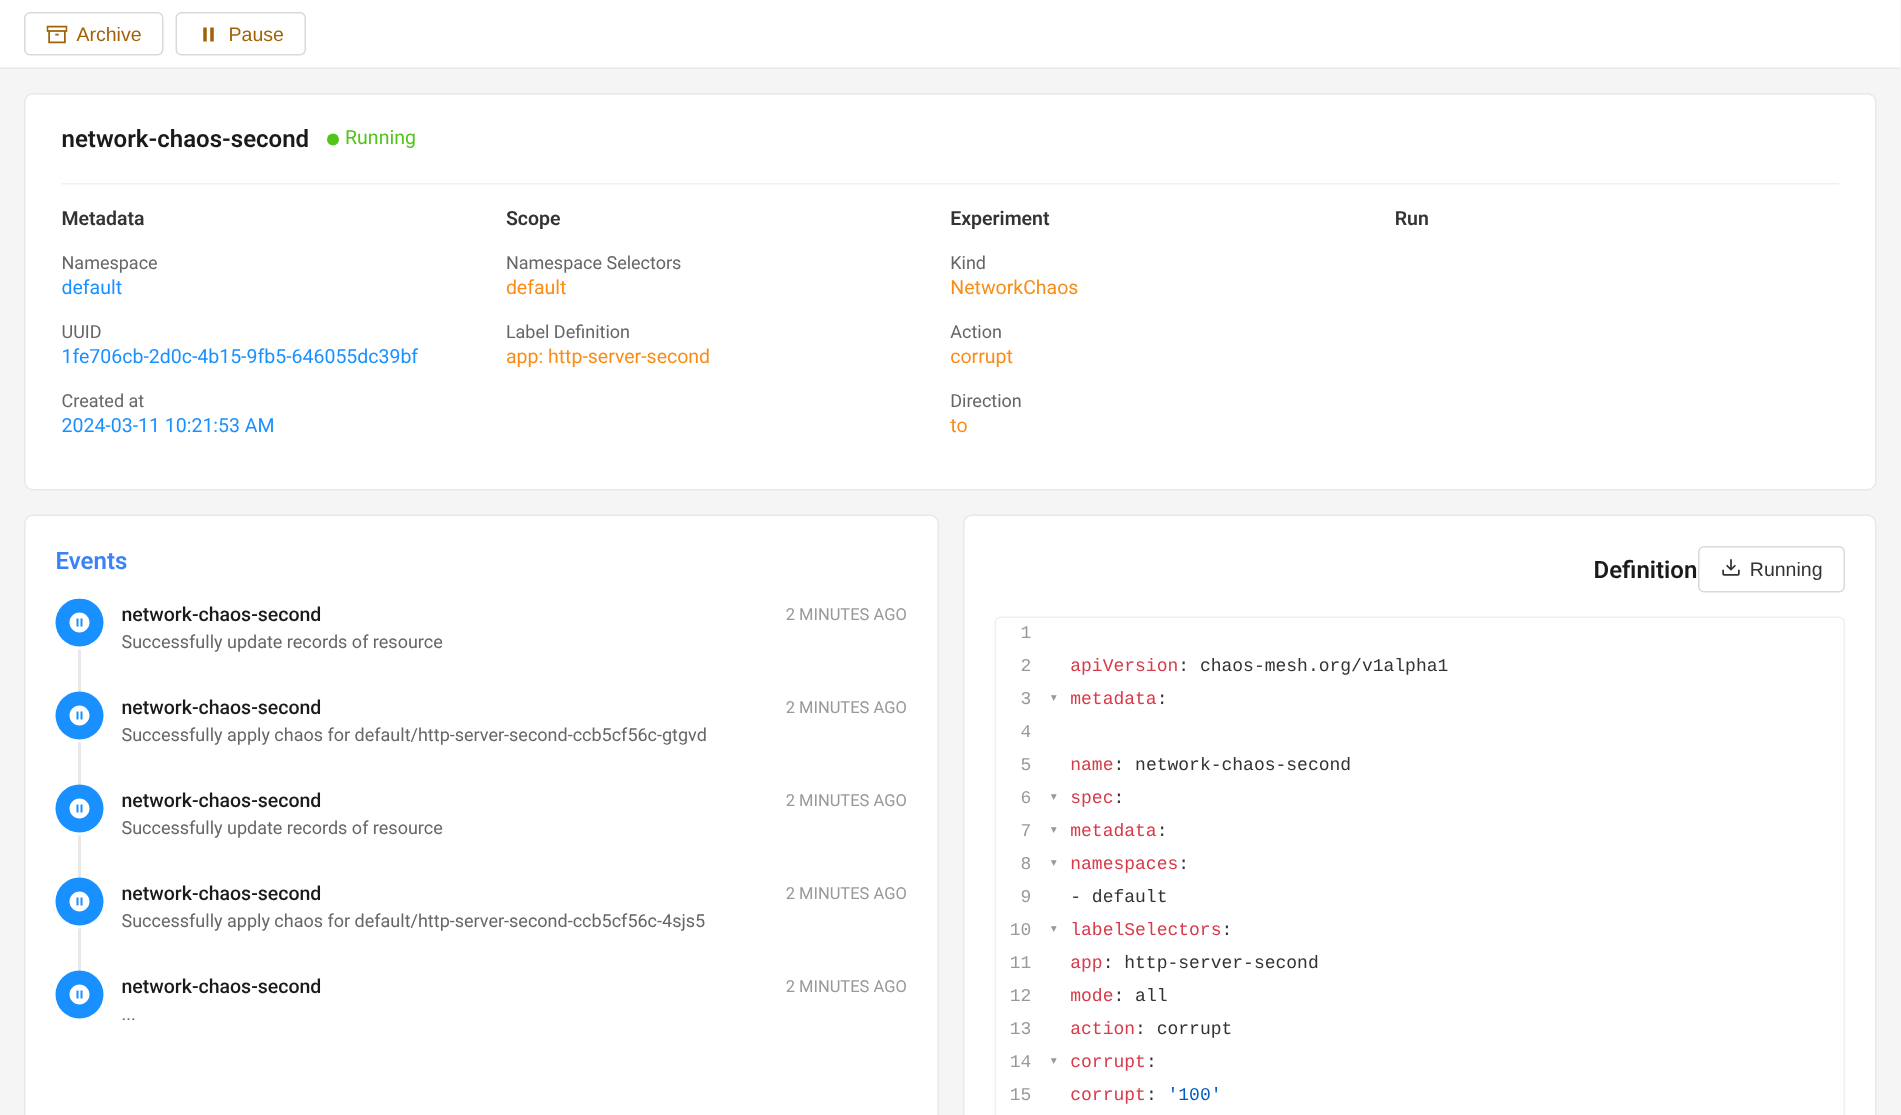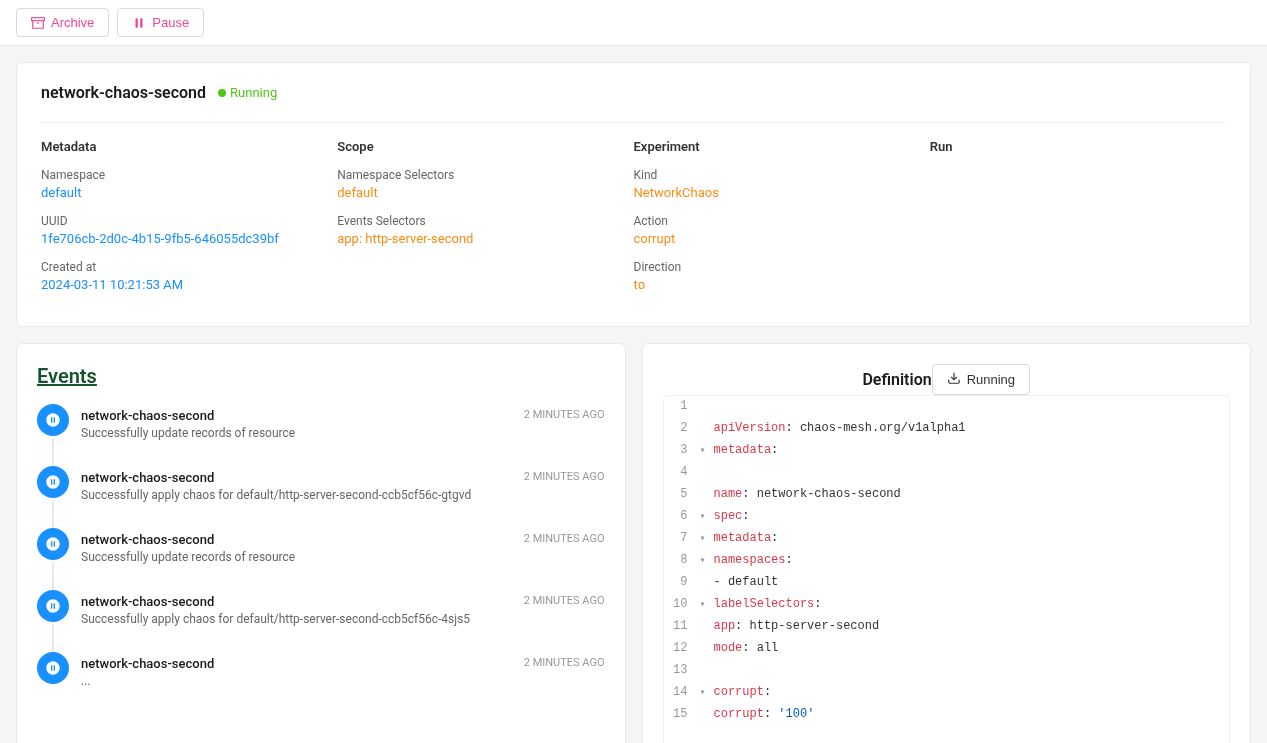"Archive" .btn { color: #ec4899 -> #a16207 }
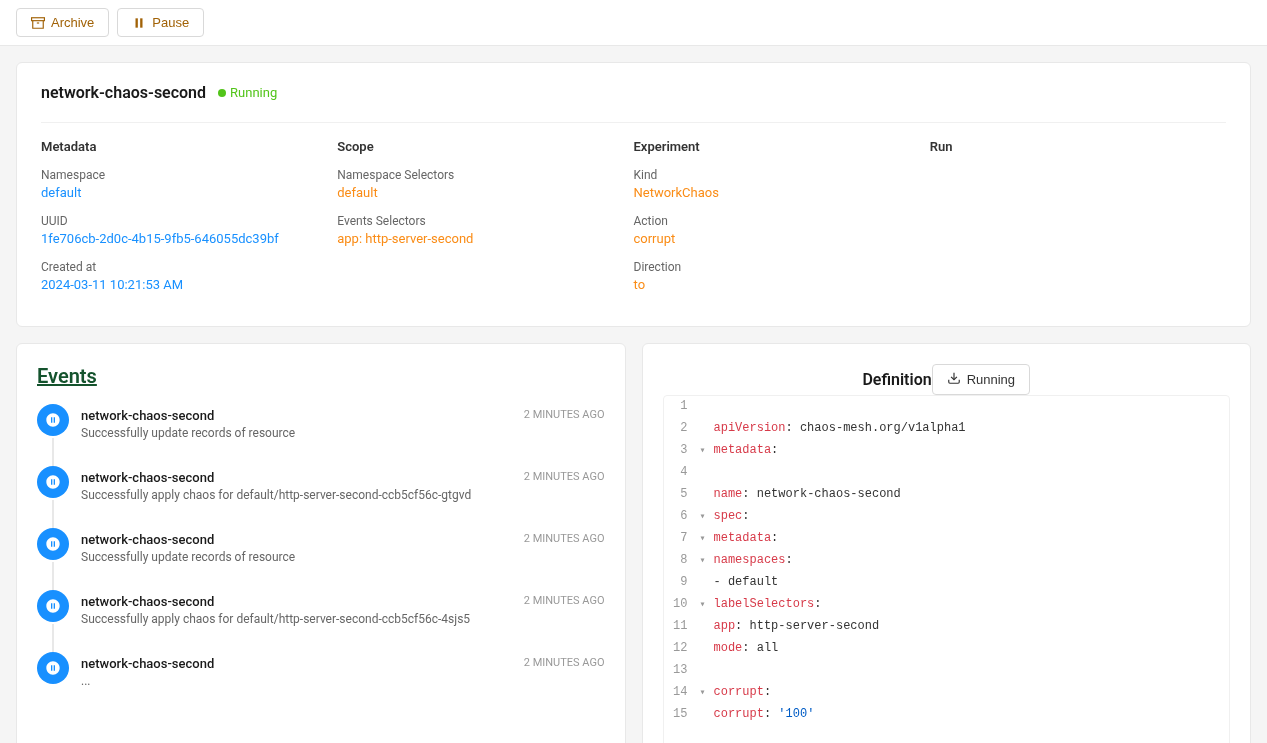"Events Selectors" span.info-label { text: Events Selectors -> Label Definition }
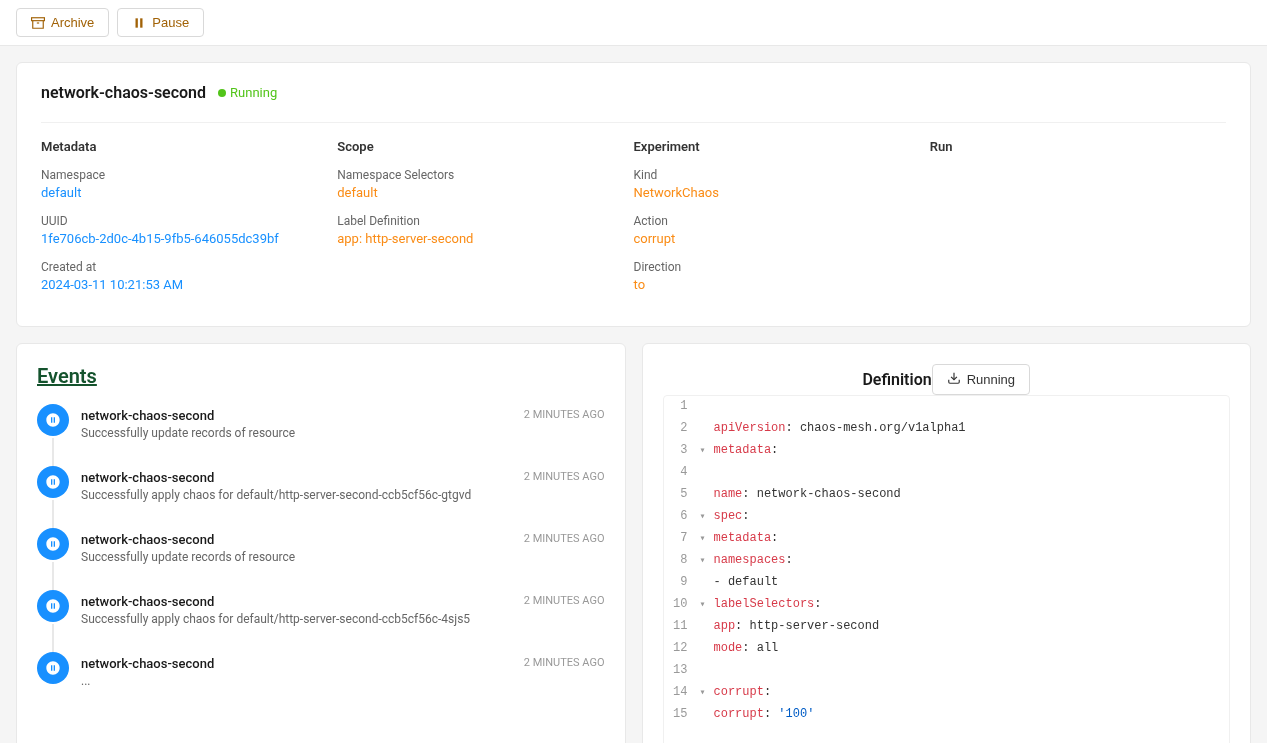"Events" .panel-title { color: #14532d -> #3b82f6; font-size: 20px -> 16px; text-decoration: underline -> none }
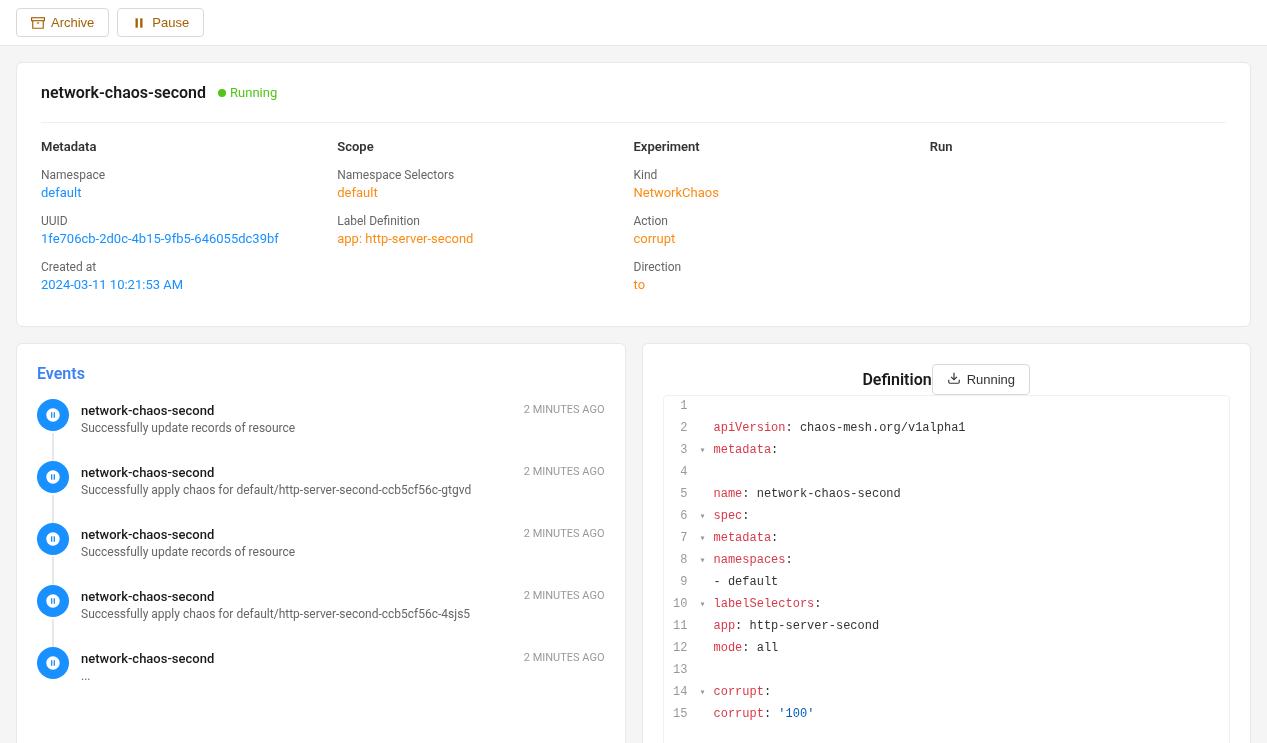"Definition" .definition-header { justify-content: center -> flex-end; margin-bottom: none -> 16px }
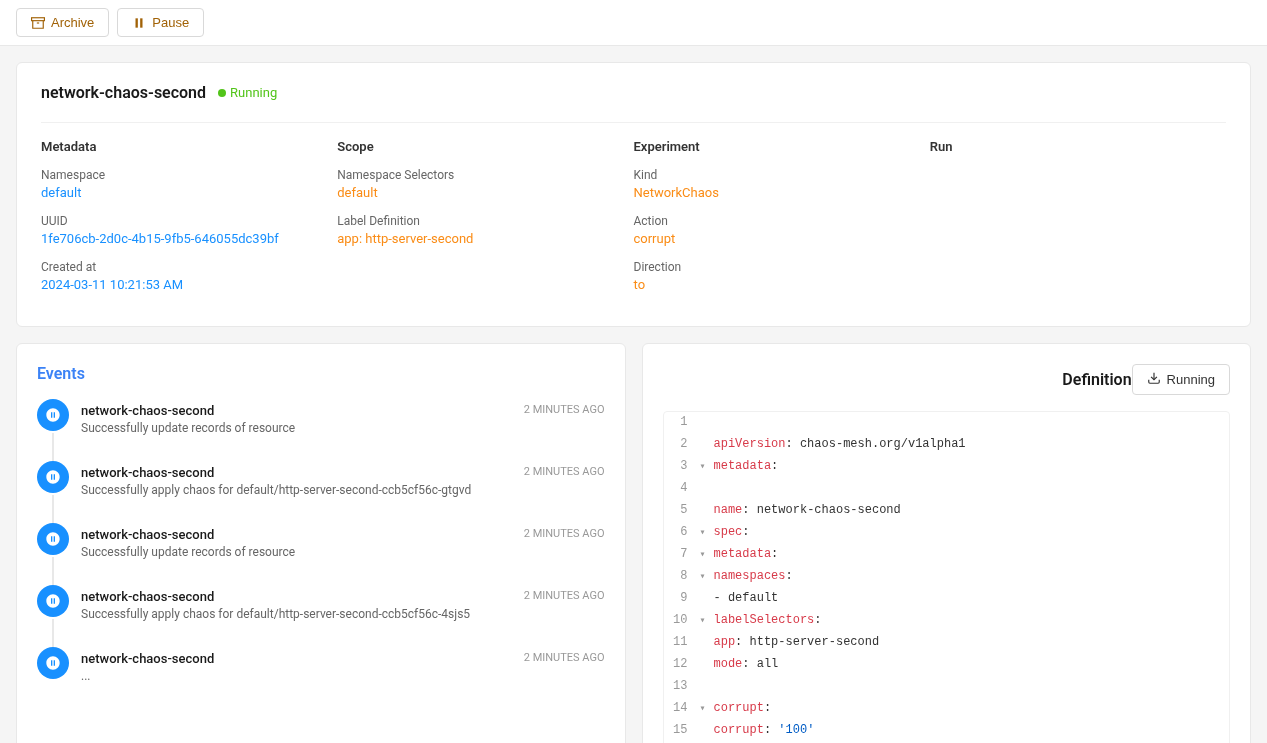"action: corrupt" span.line-content { html: none -> <span> <span>action</span>:<span> corrupt</span></span> }
